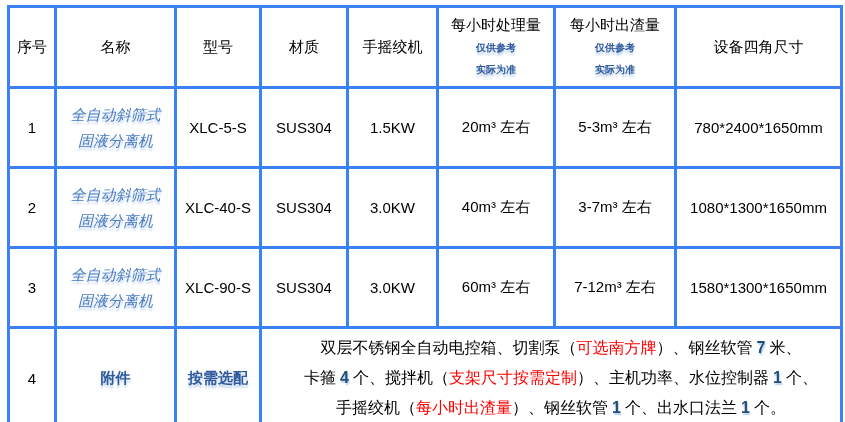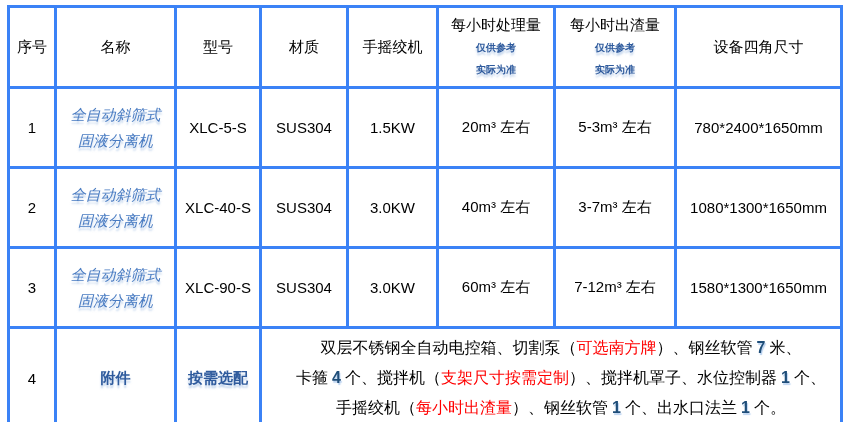"）、搅拌机罩子、水位控制器" span { text: 搅拌机罩子 -> 主机功率 }
